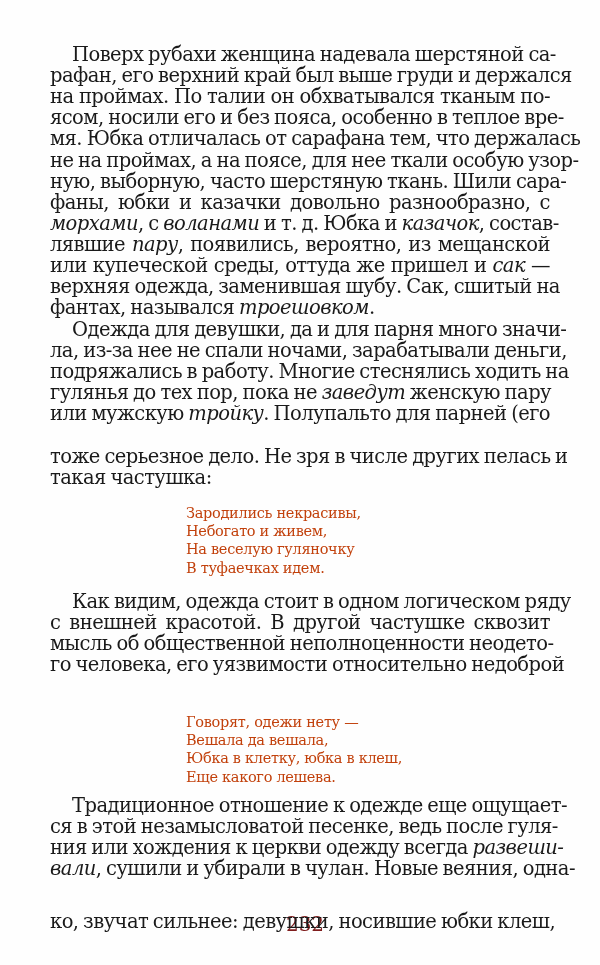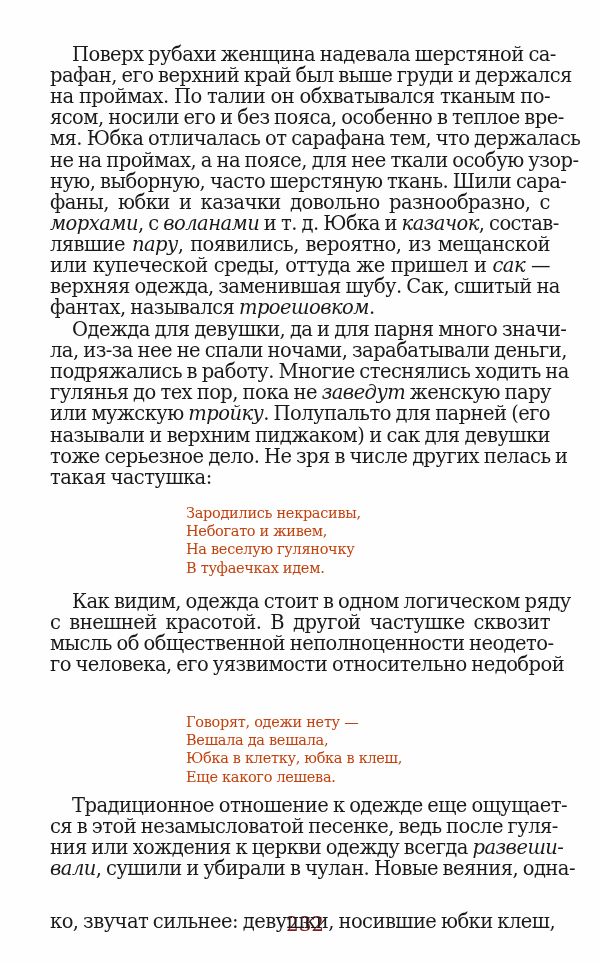"называли и верхним пиджаком) и" div.line { html: <div><span>называли и верхним пиджаком) и сак для девушки</span></div> -> none }
